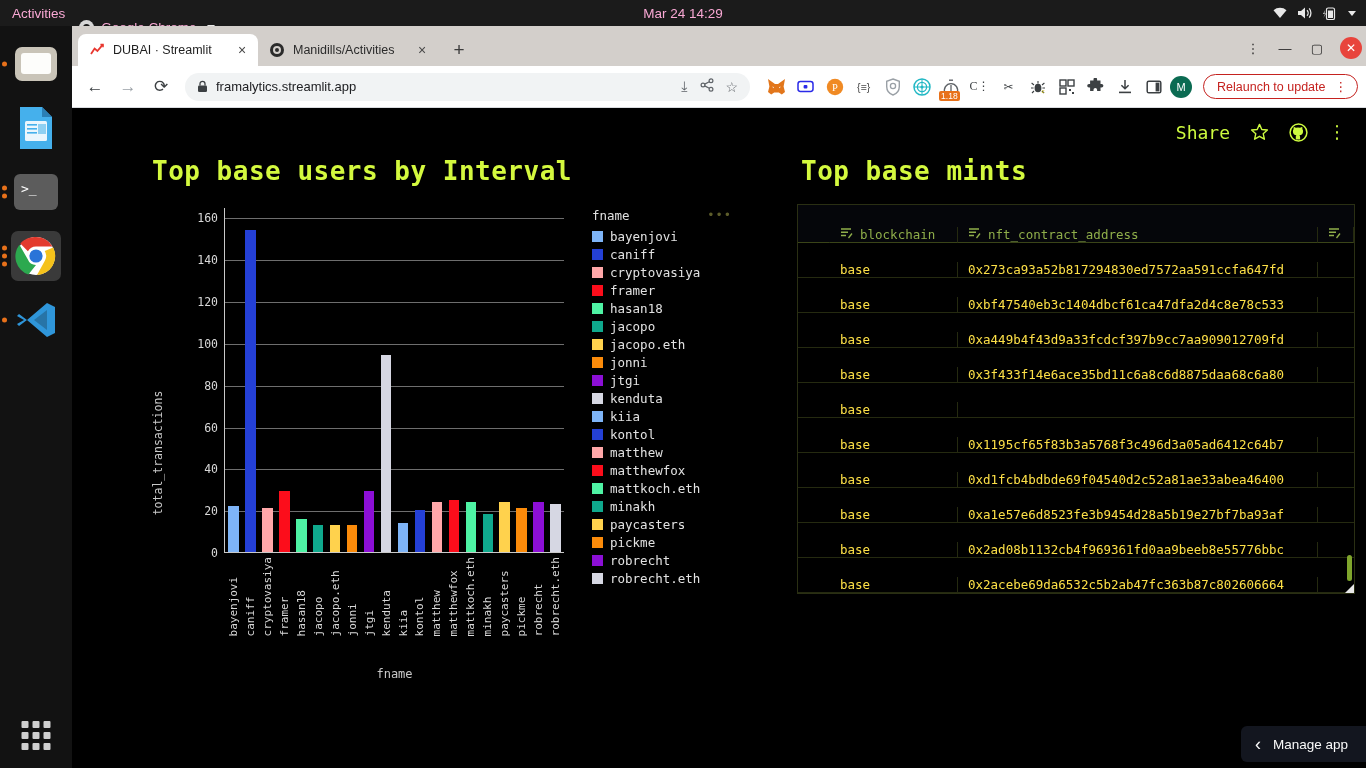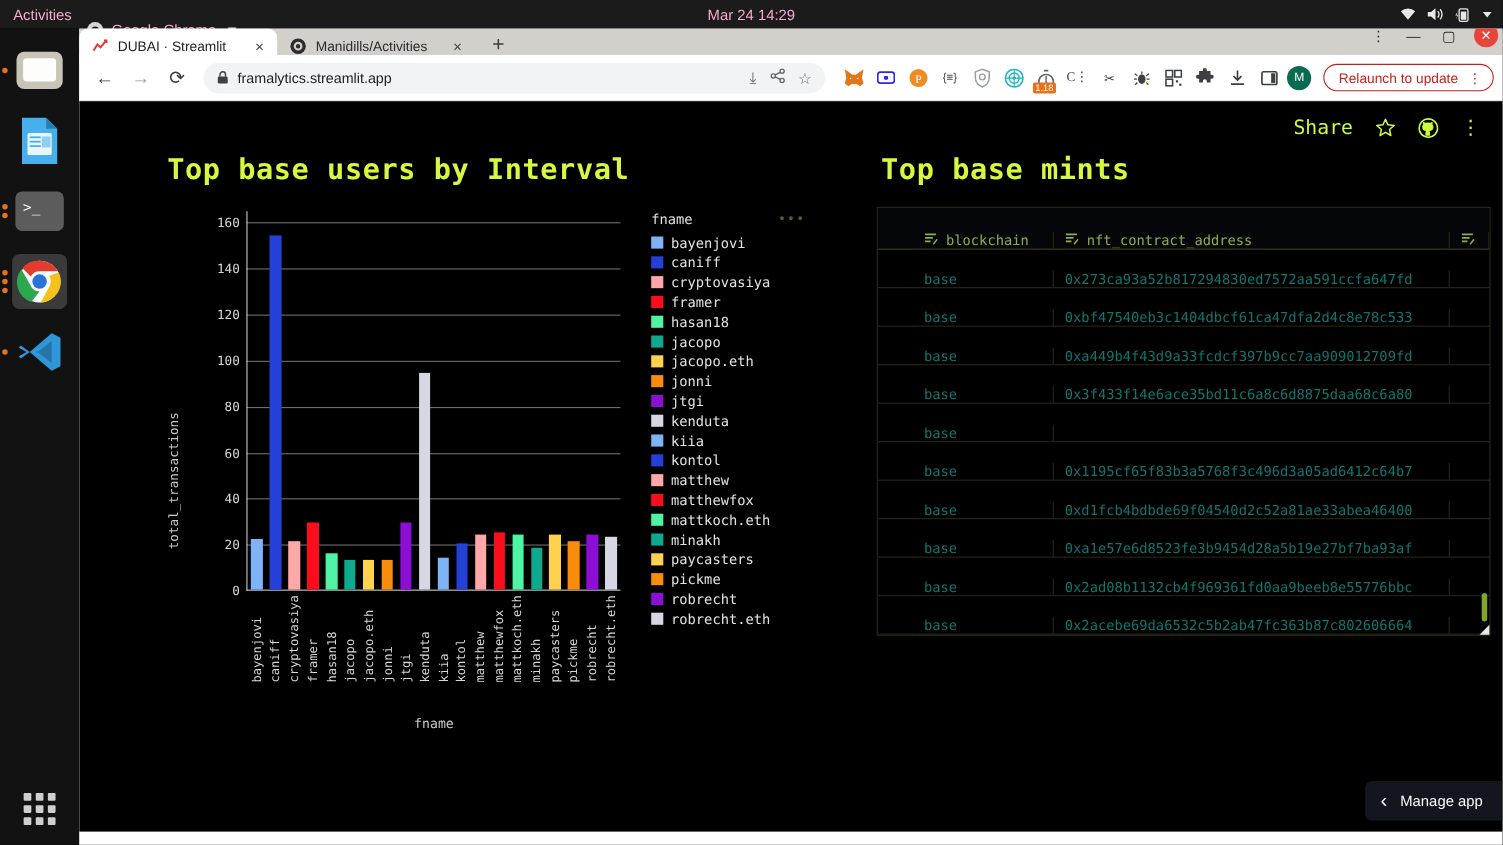"DUBAI · Streamlit" #tabstrip { align-items: none -> flex-end; height: 24px -> 40px; padding-left: none -> 6px }
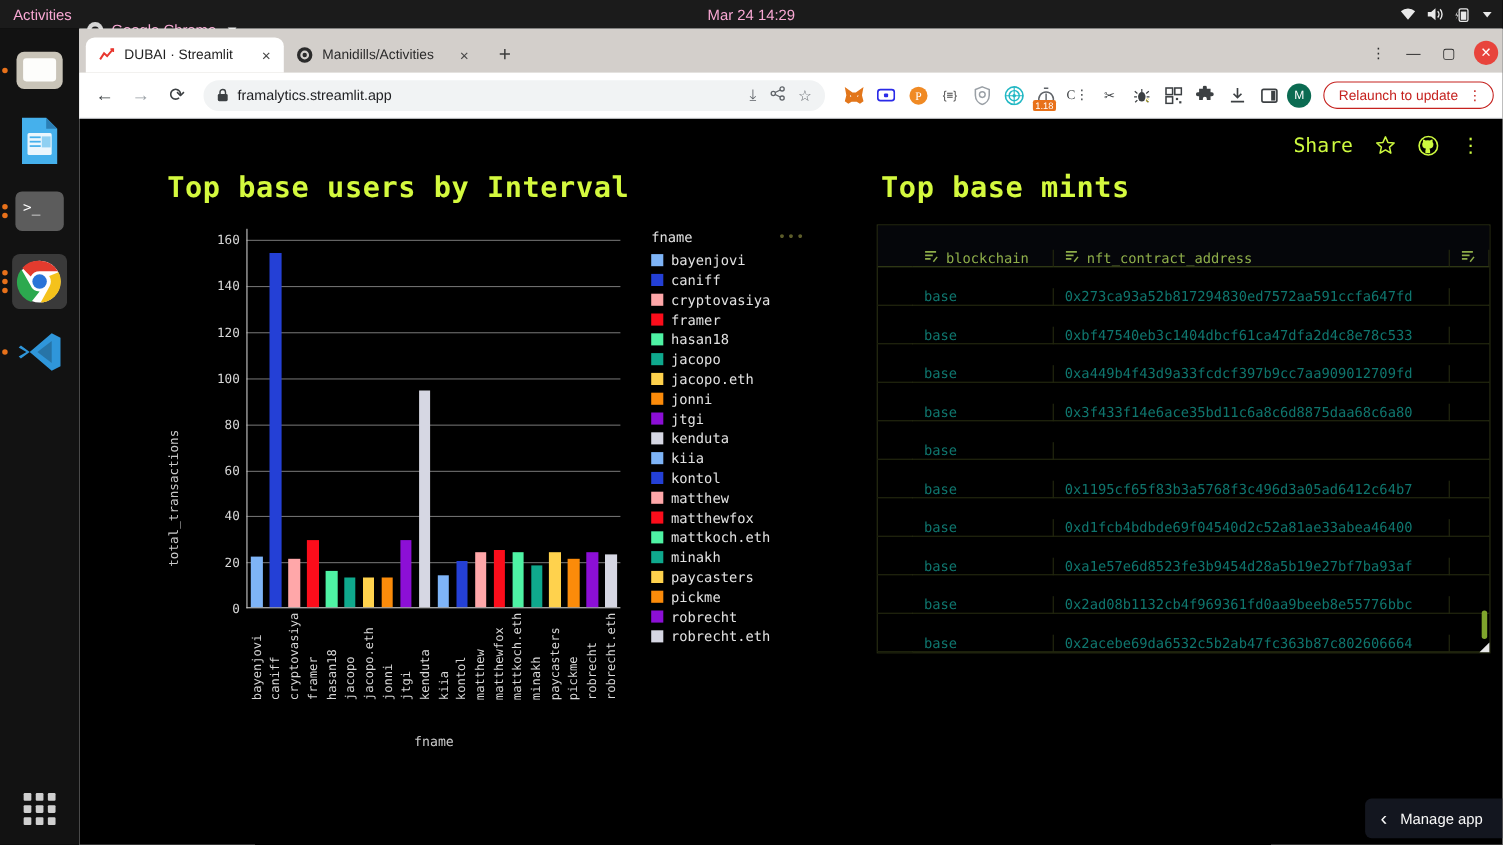"base" .cell { color: #0f766e -> #fde047 }
